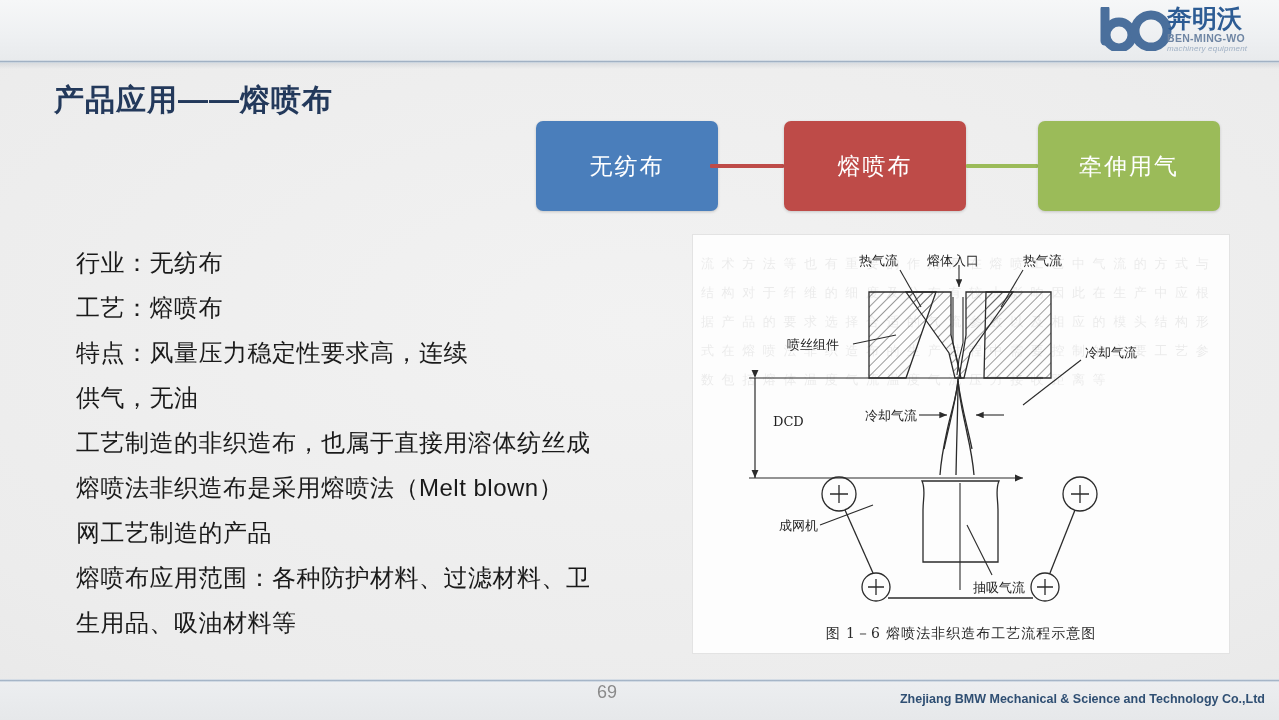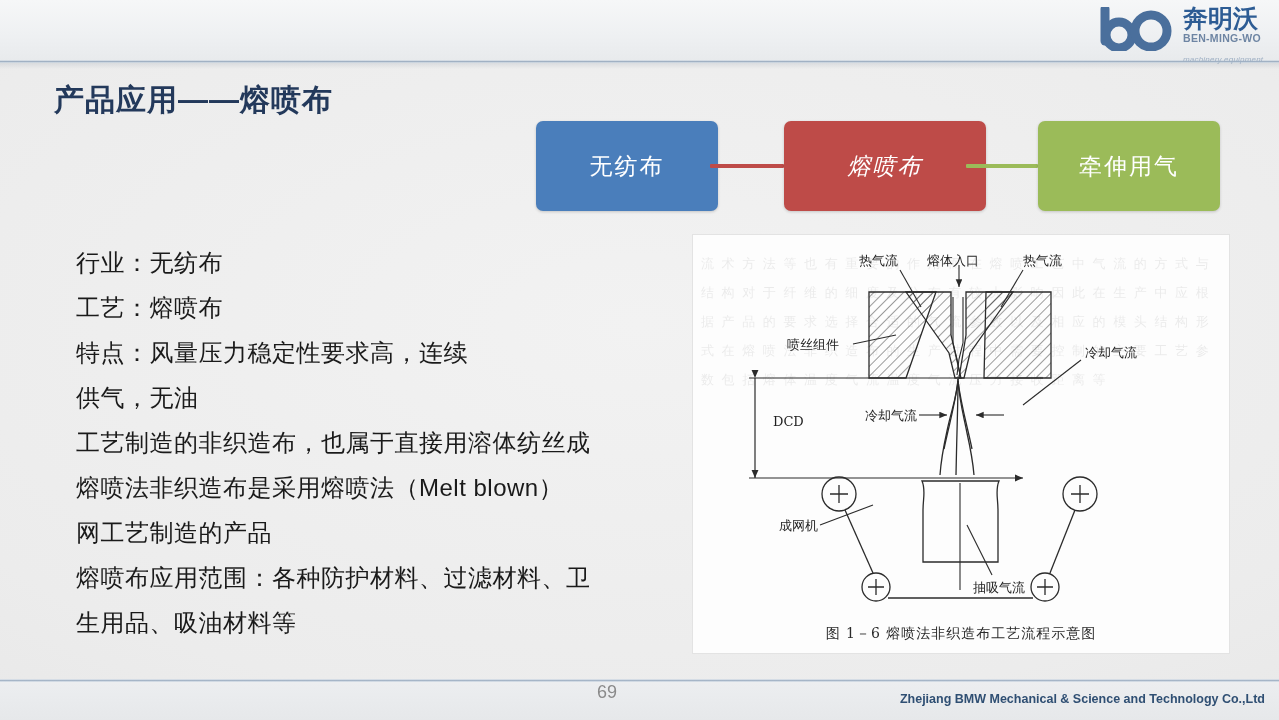"奔明沃" .logo-text { left: 84px -> 68px }
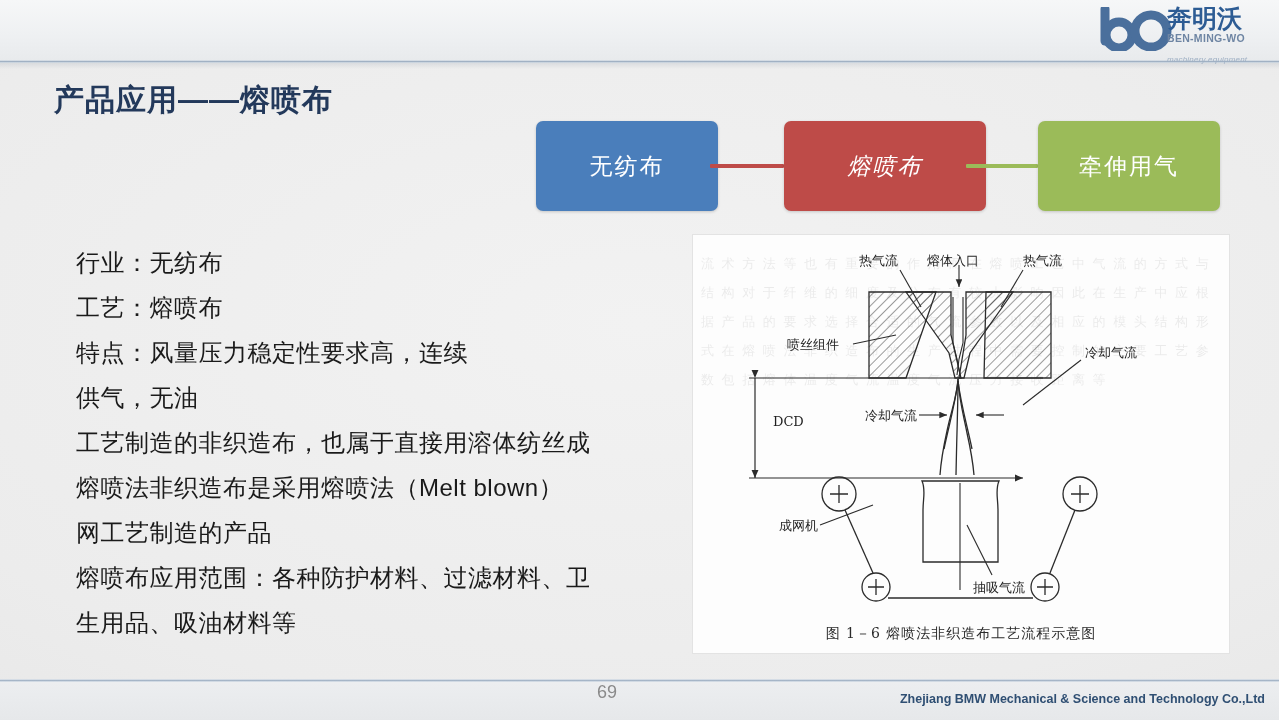"machinery equipment" .logo-sub { margin-top: 11px -> none }
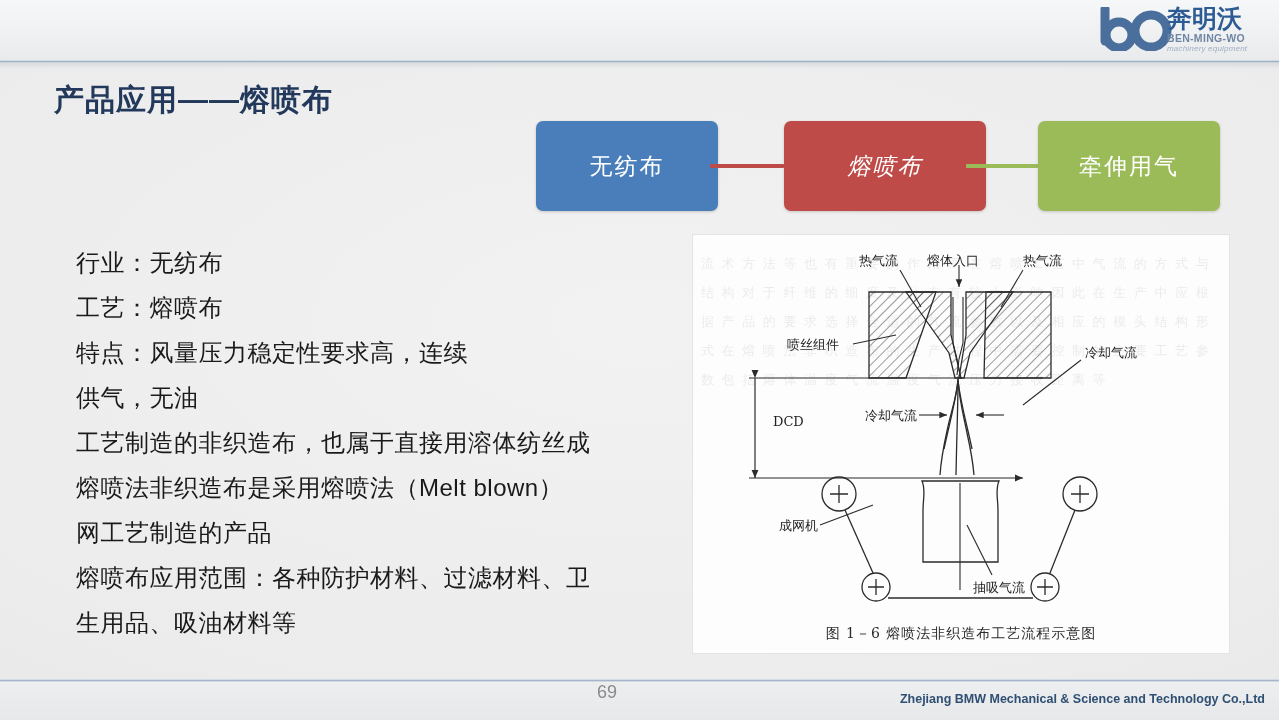"熔喷布" .flow-box.b2 { font-style: italic -> none; width: 202px -> 182px }
